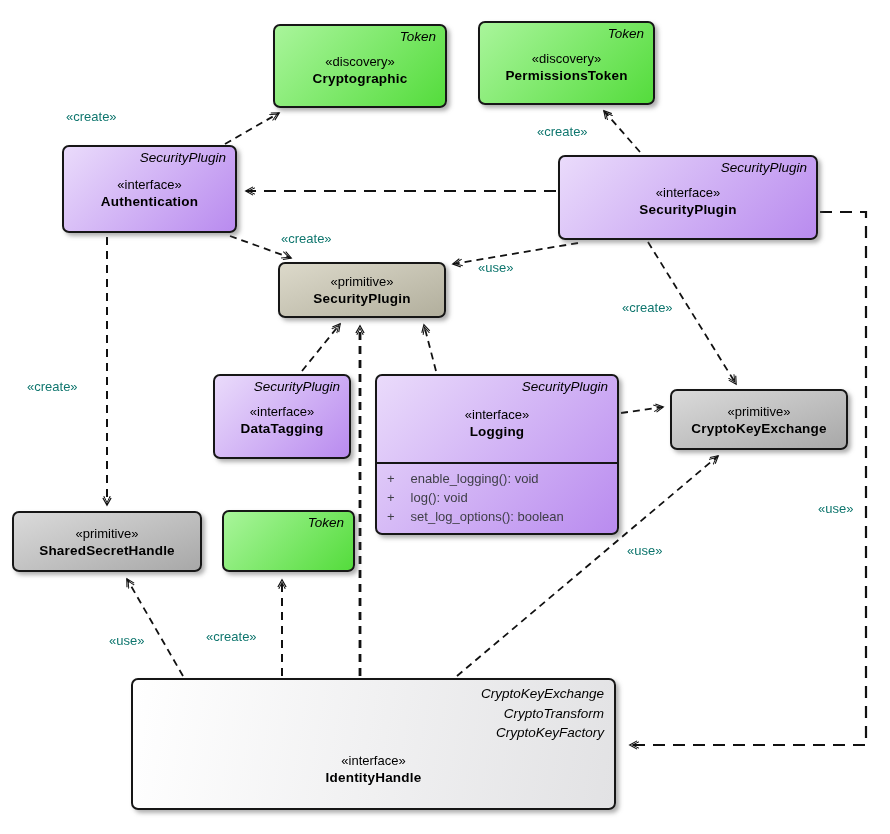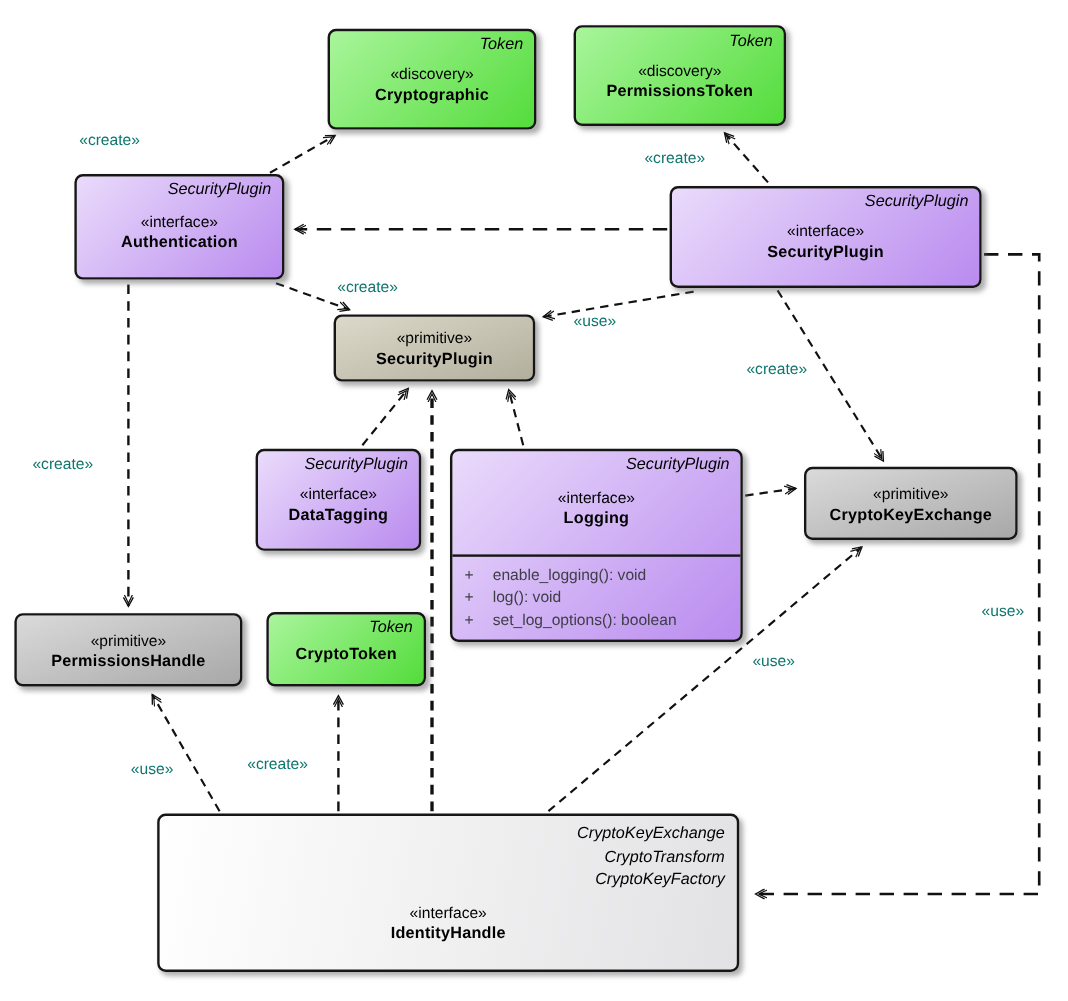"PermissionsHandle" div.nm { text: PermissionsHandle -> SharedSecretHandle }
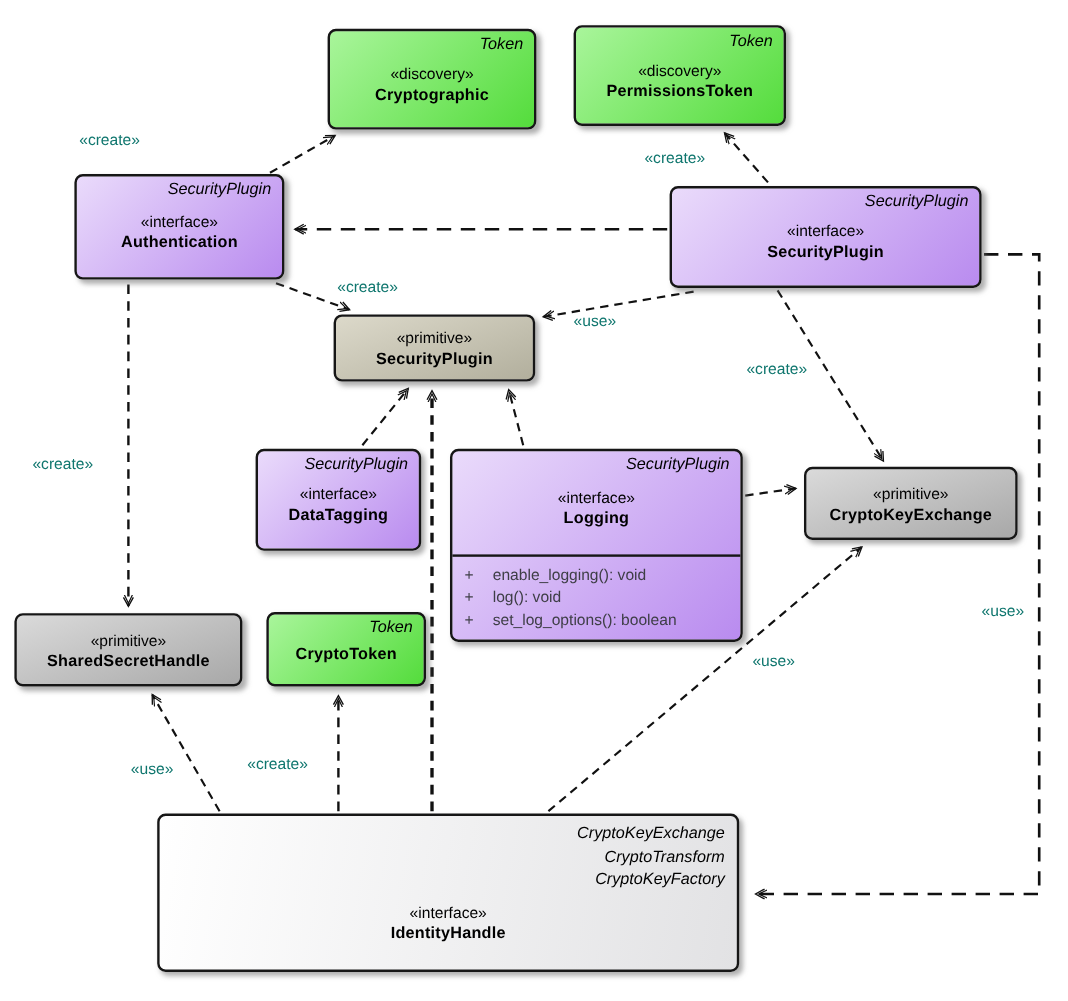"CryptoToken" div.mid { html: <div> <div>CryptoToken</div> </div> -> none }
